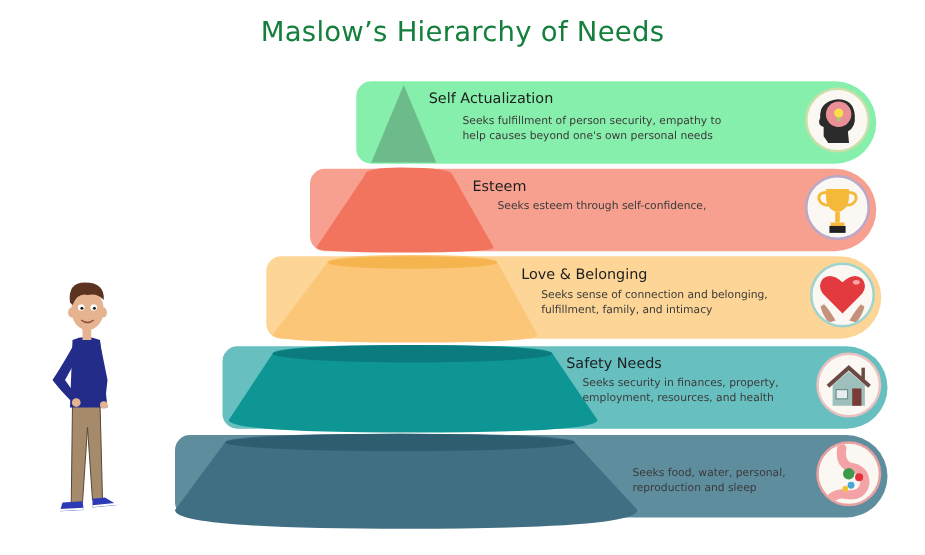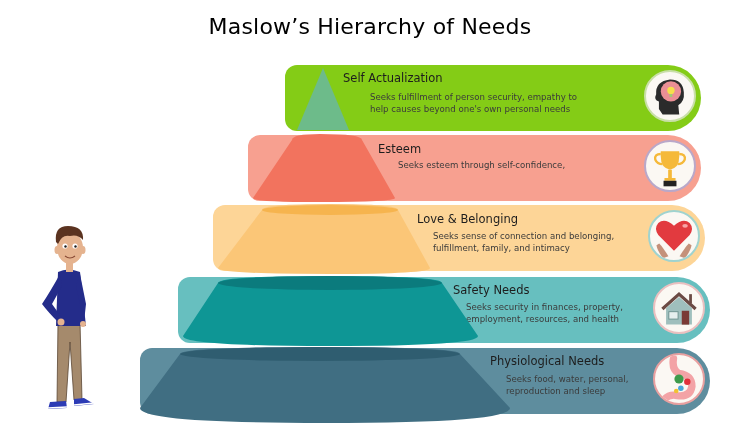"Maslow’s Hierarchy of Needs" .title { color: #000000 -> #15803d }
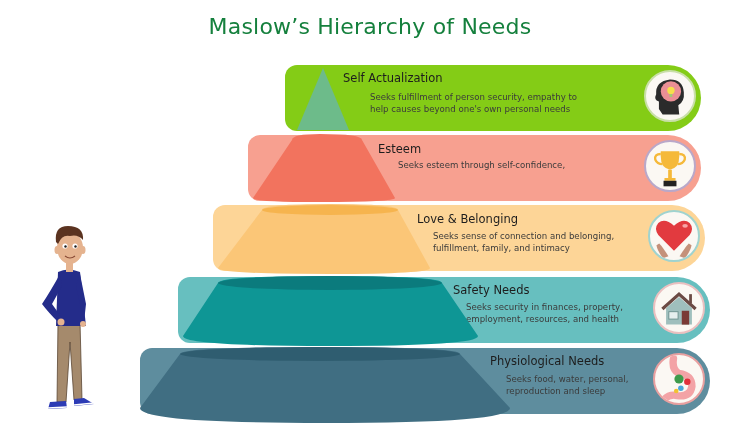"Self Actualization" div.band { background: #84cc16 -> #86efac }
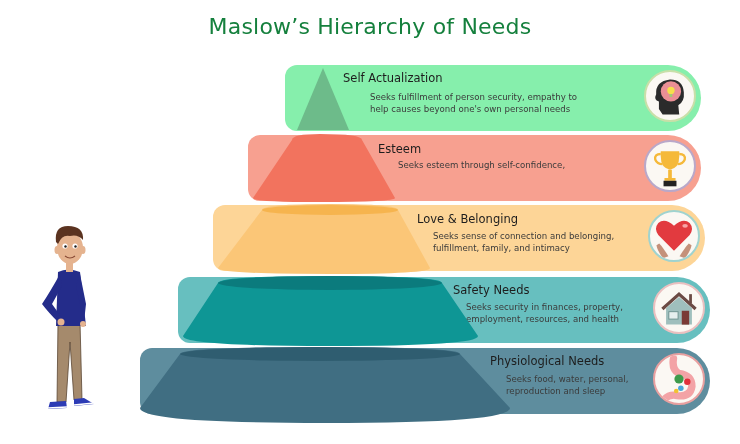"Physiological Needs" span.label { html: <span>Physiological Needs</span> -> none }
